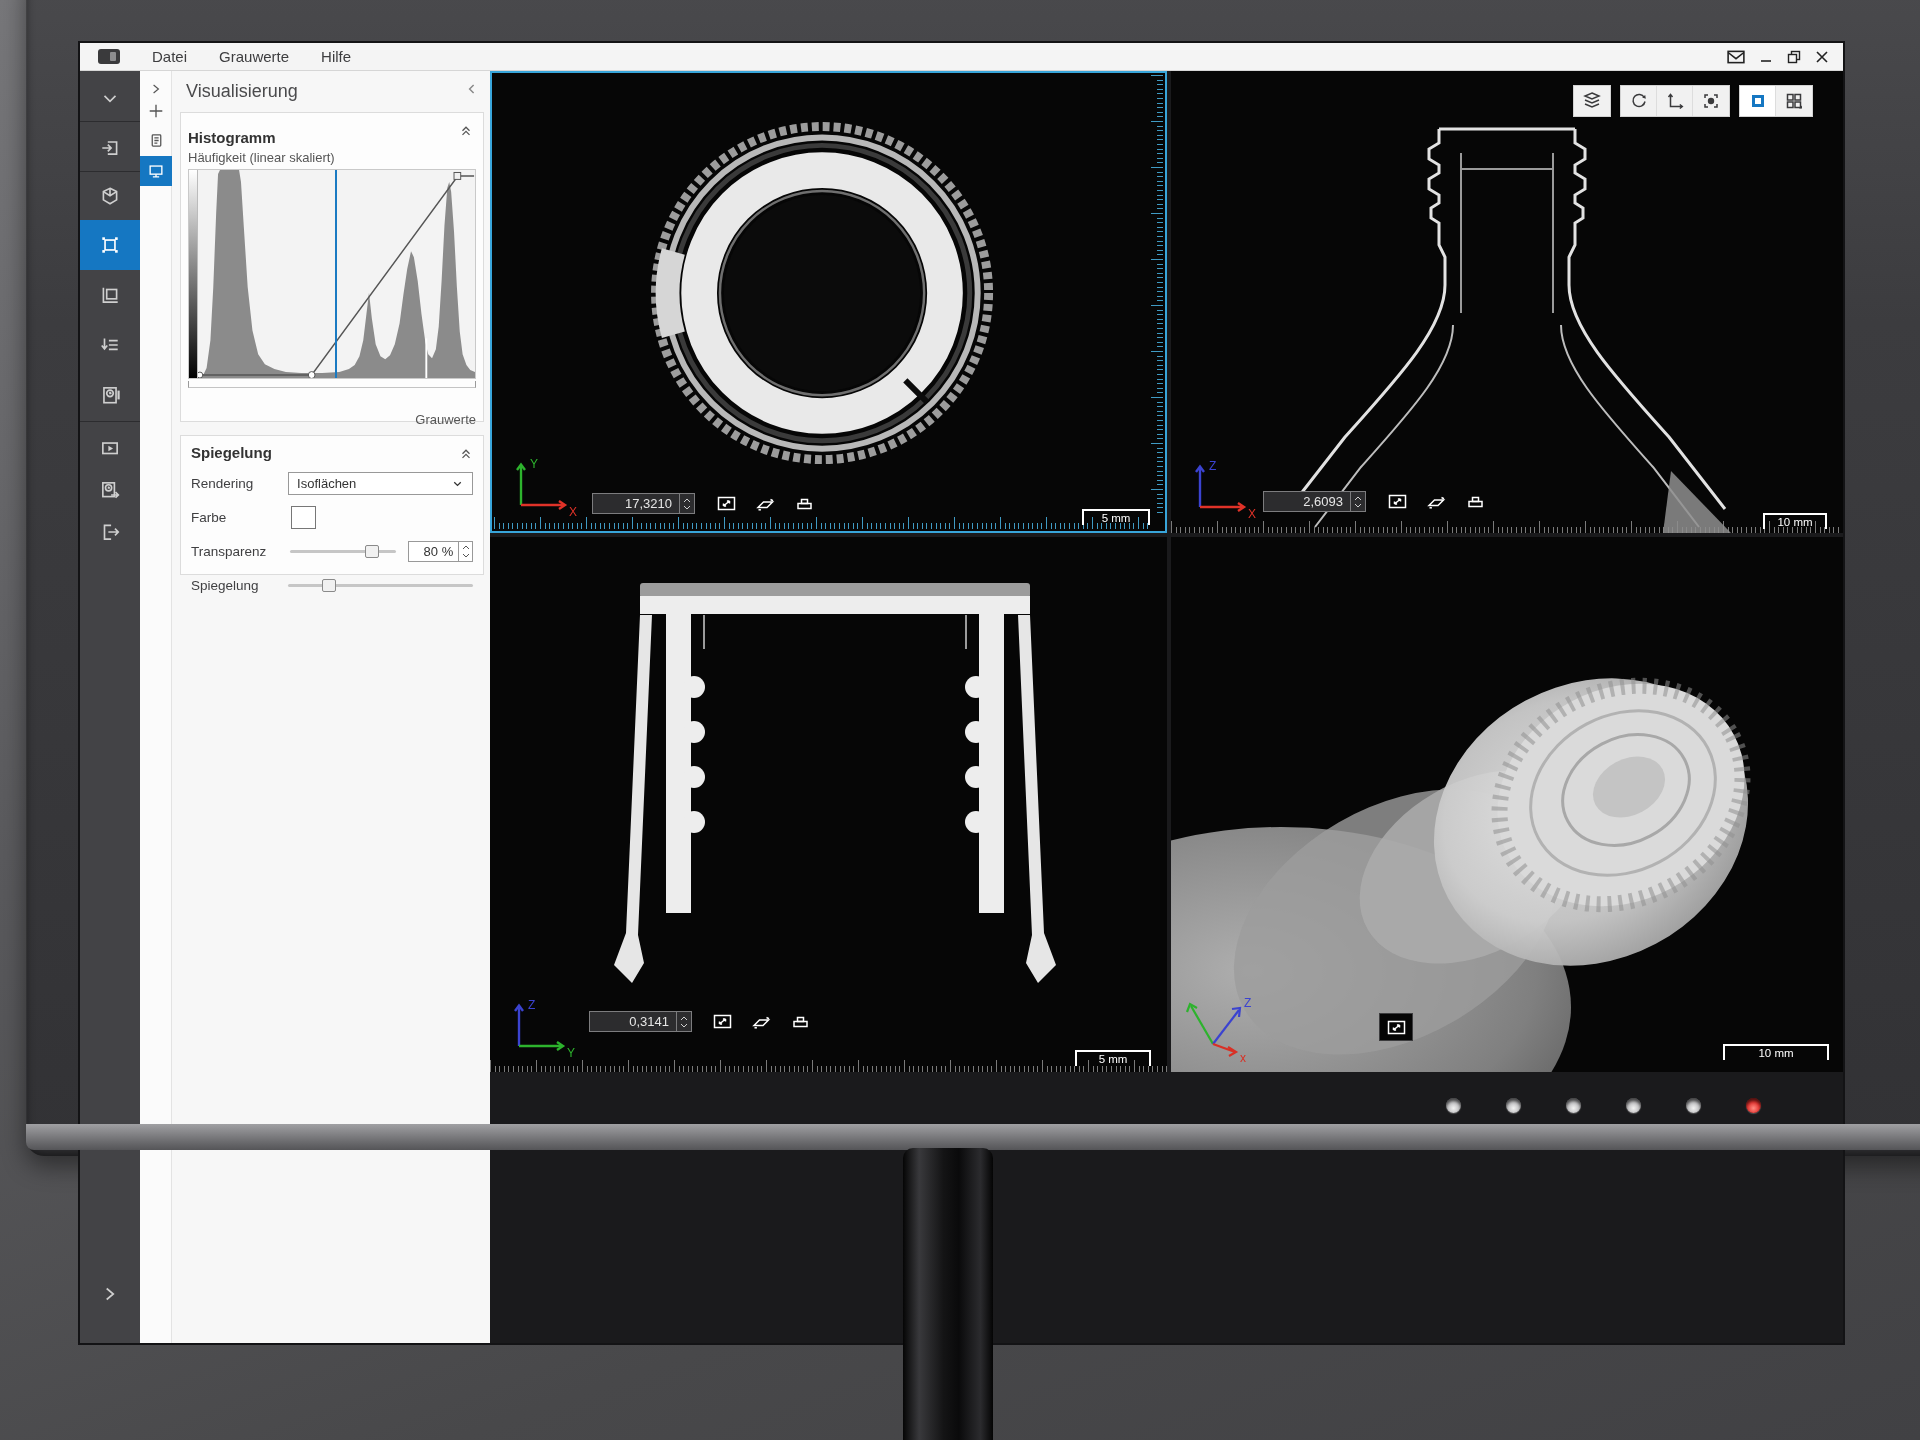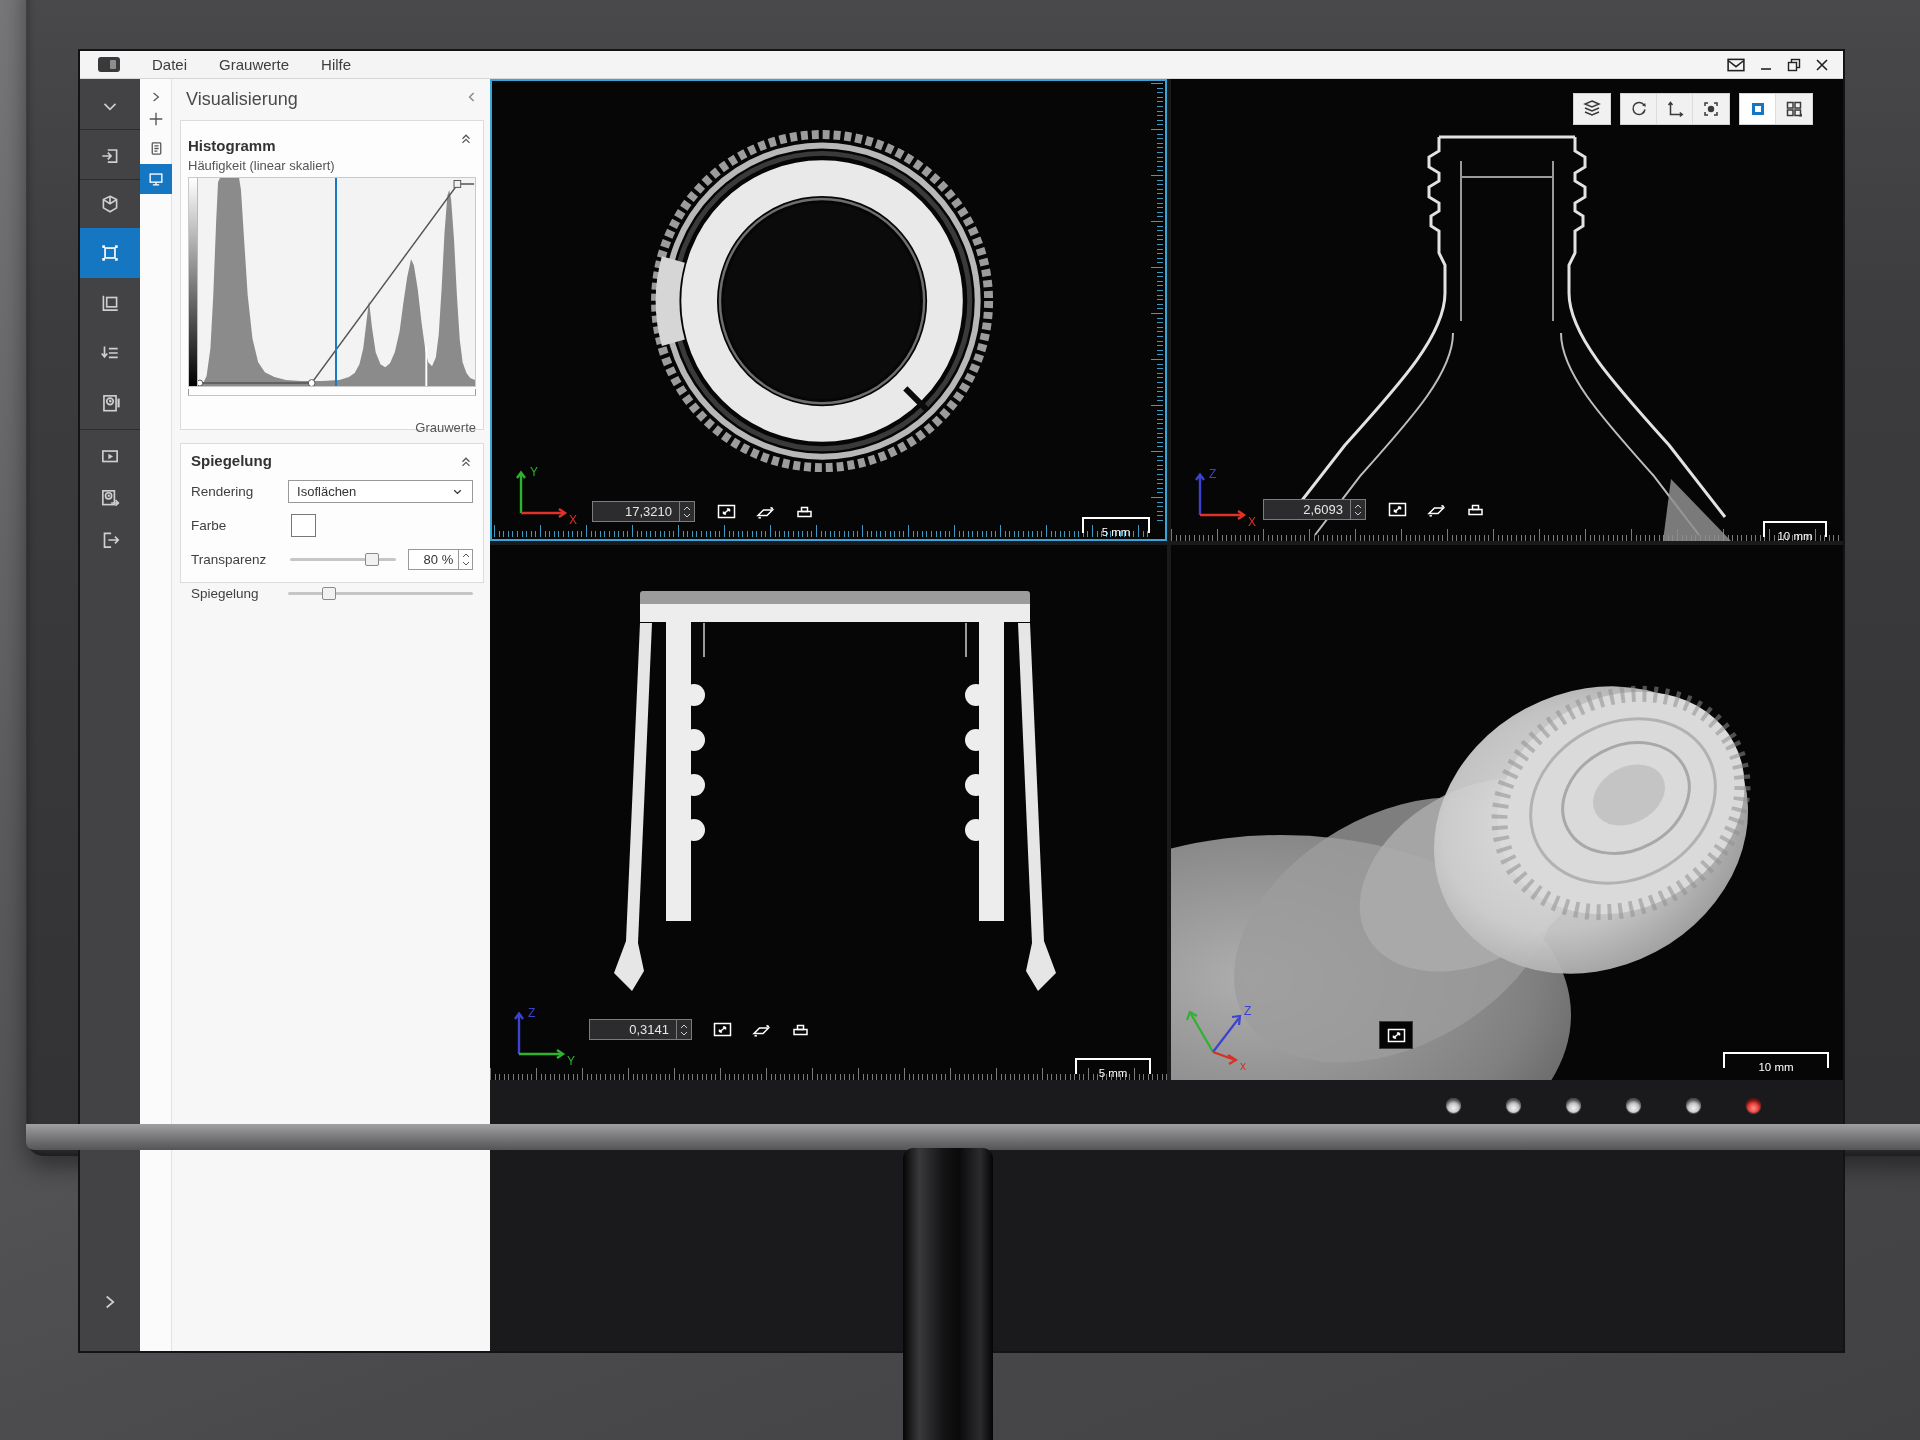"Datei" .screen { top: 51px -> 43px }
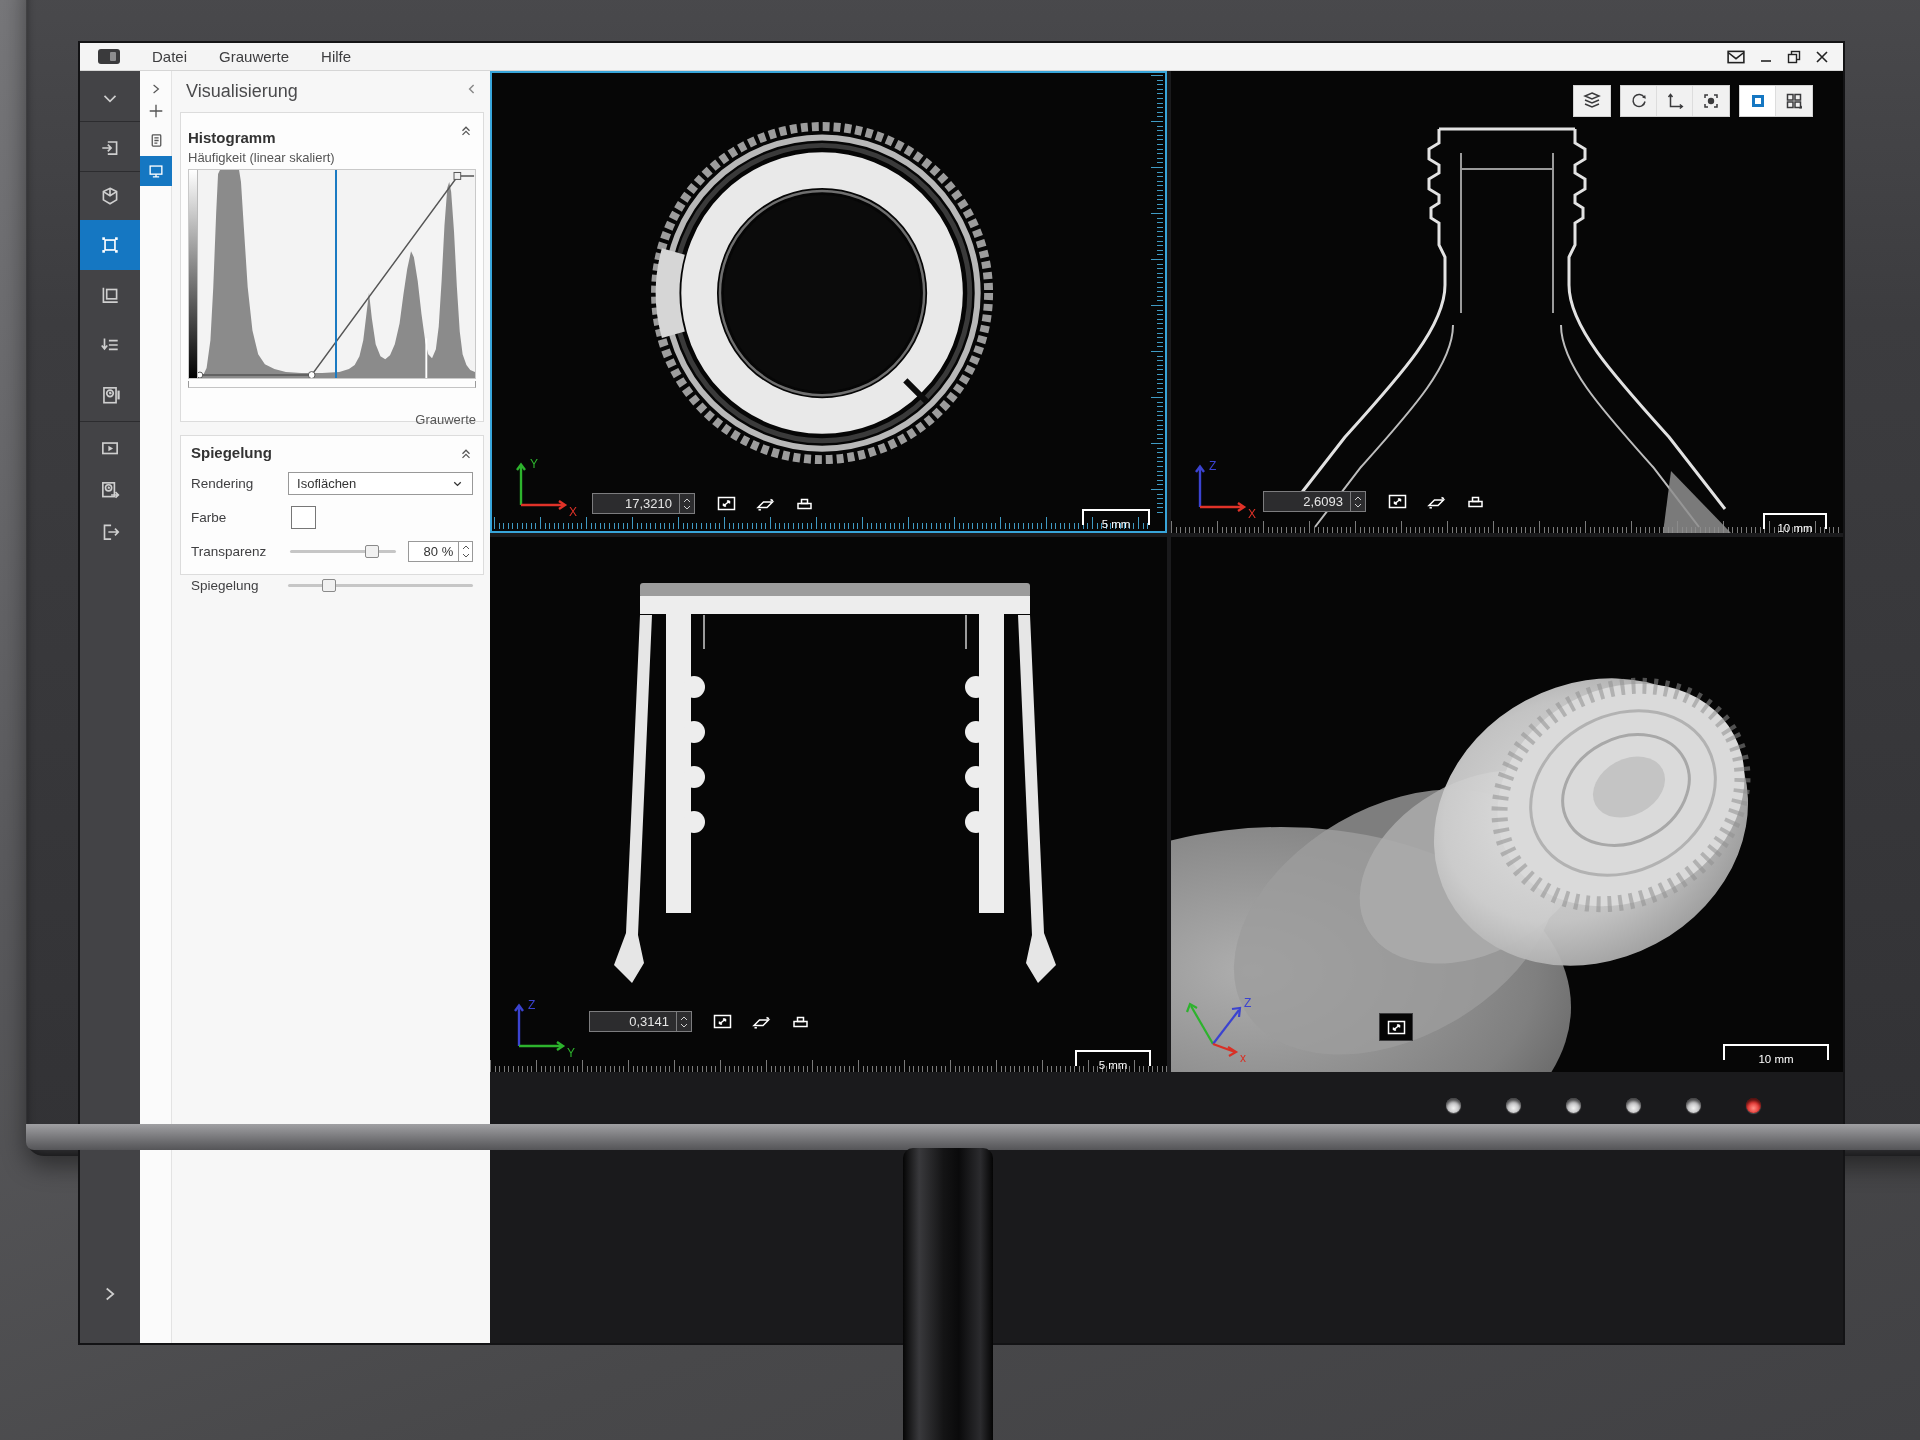"5 mm" .scalebar { padding-top: 9px -> 3px }
